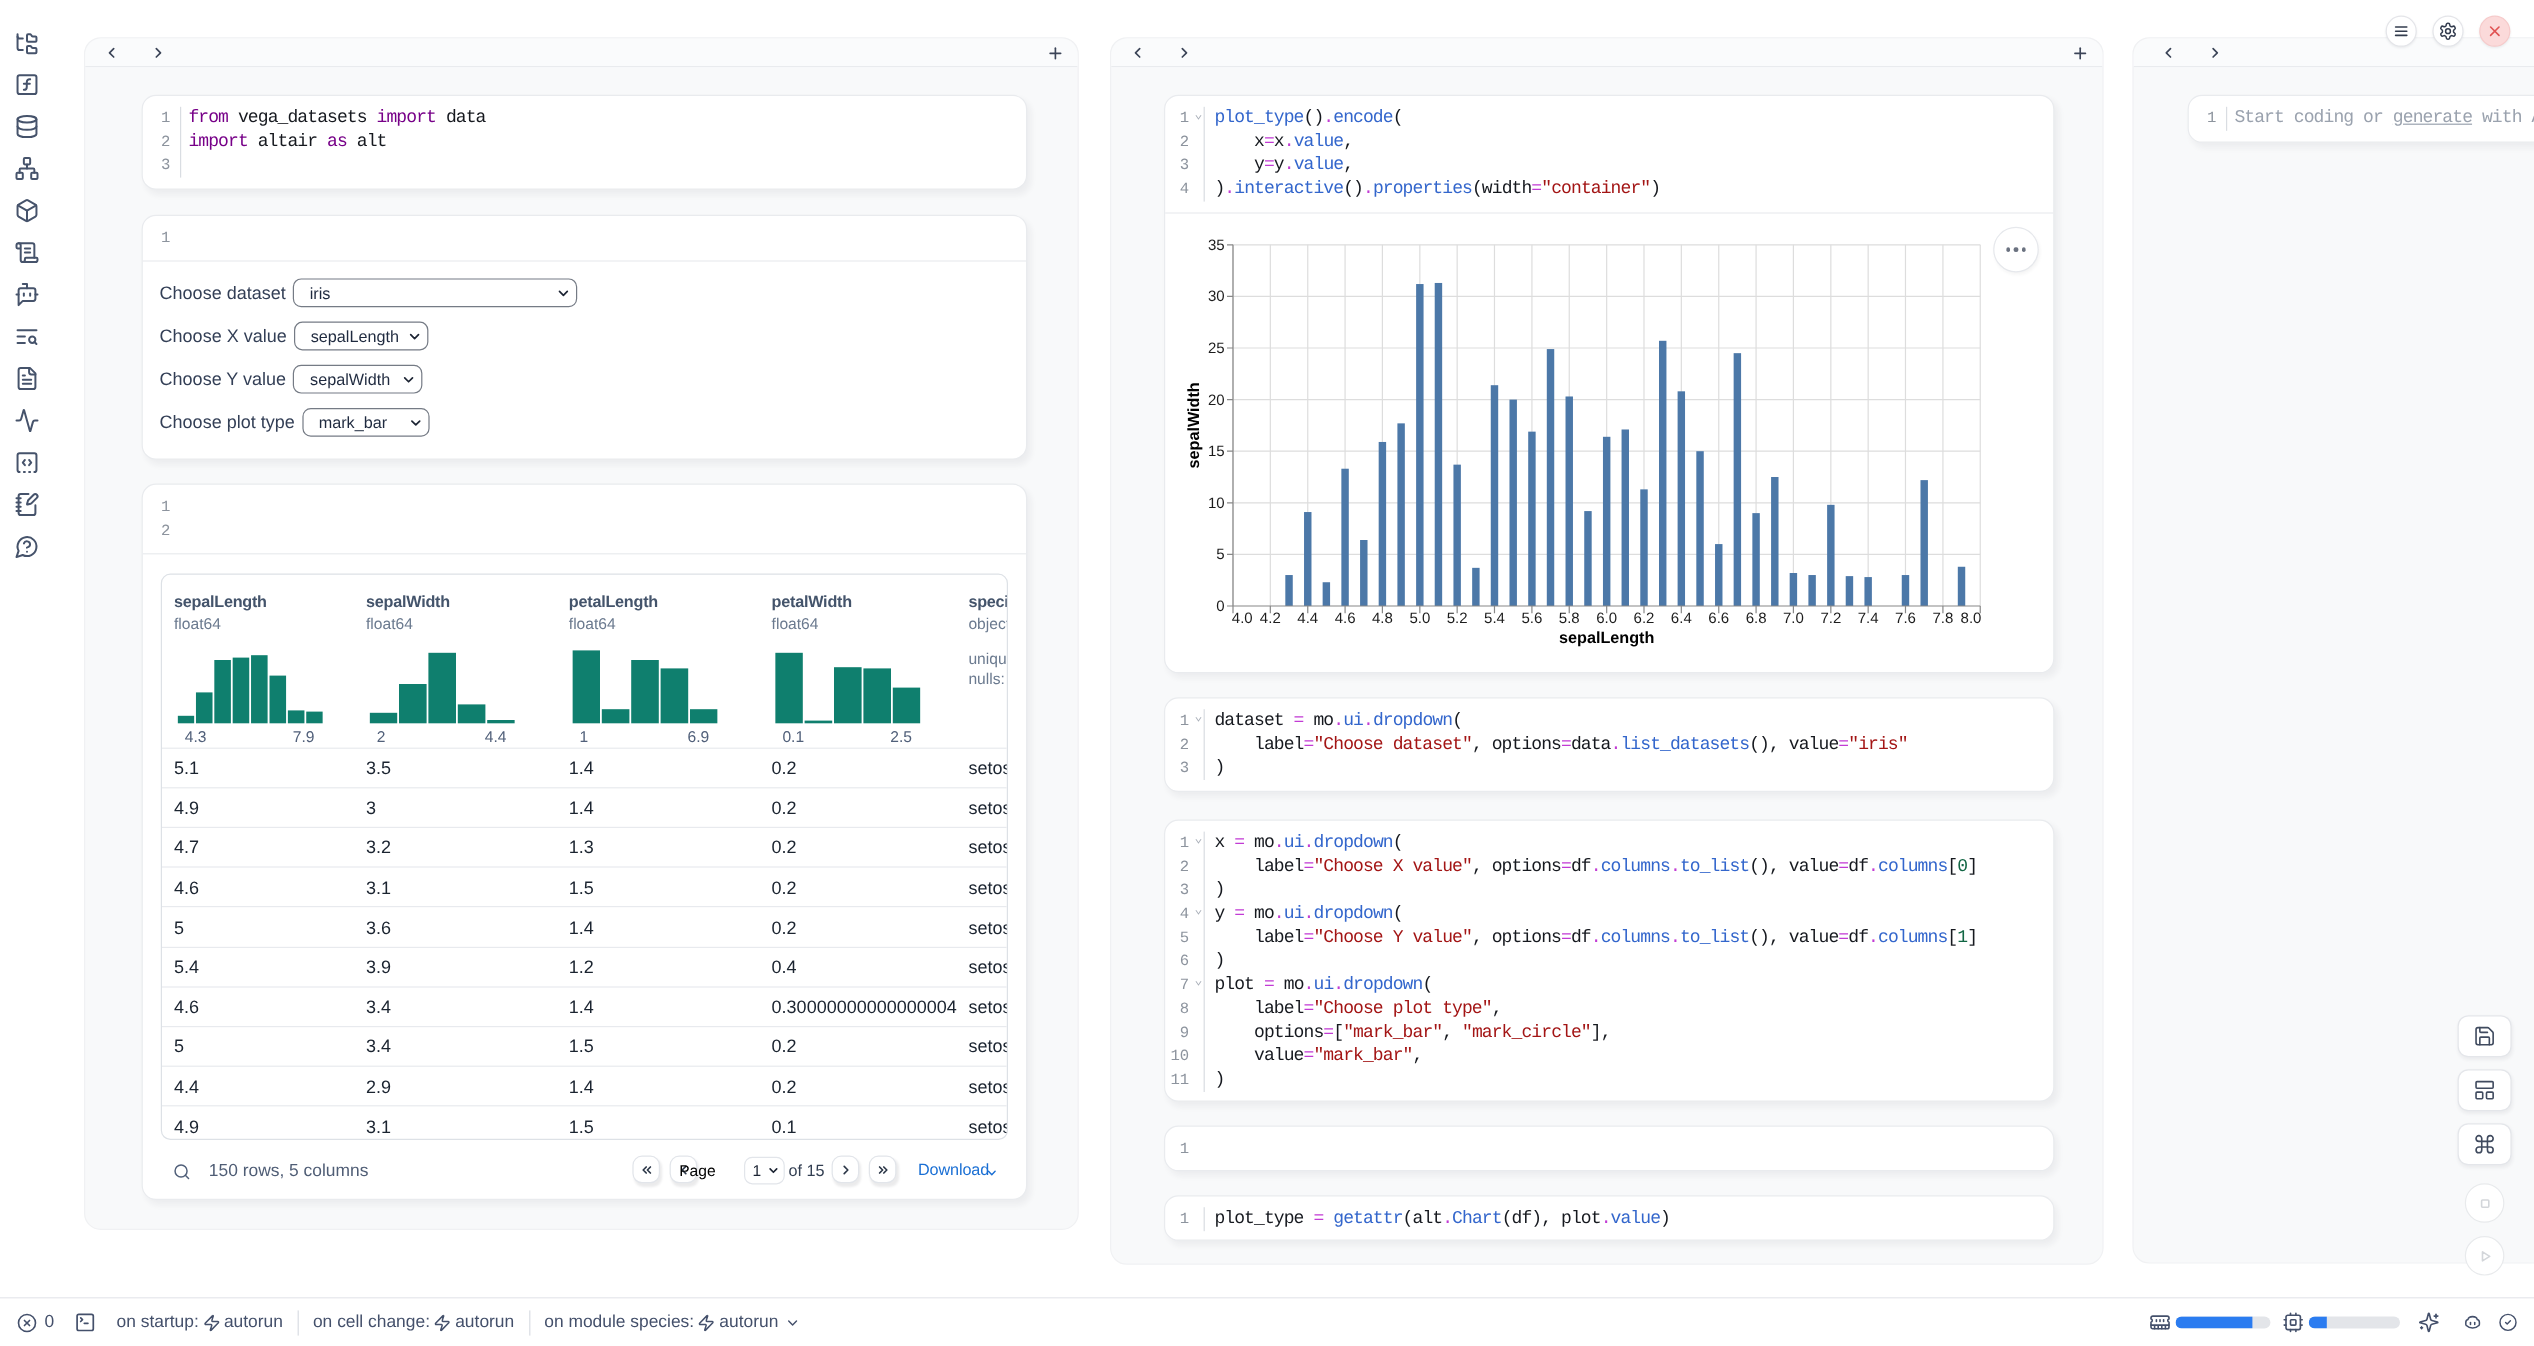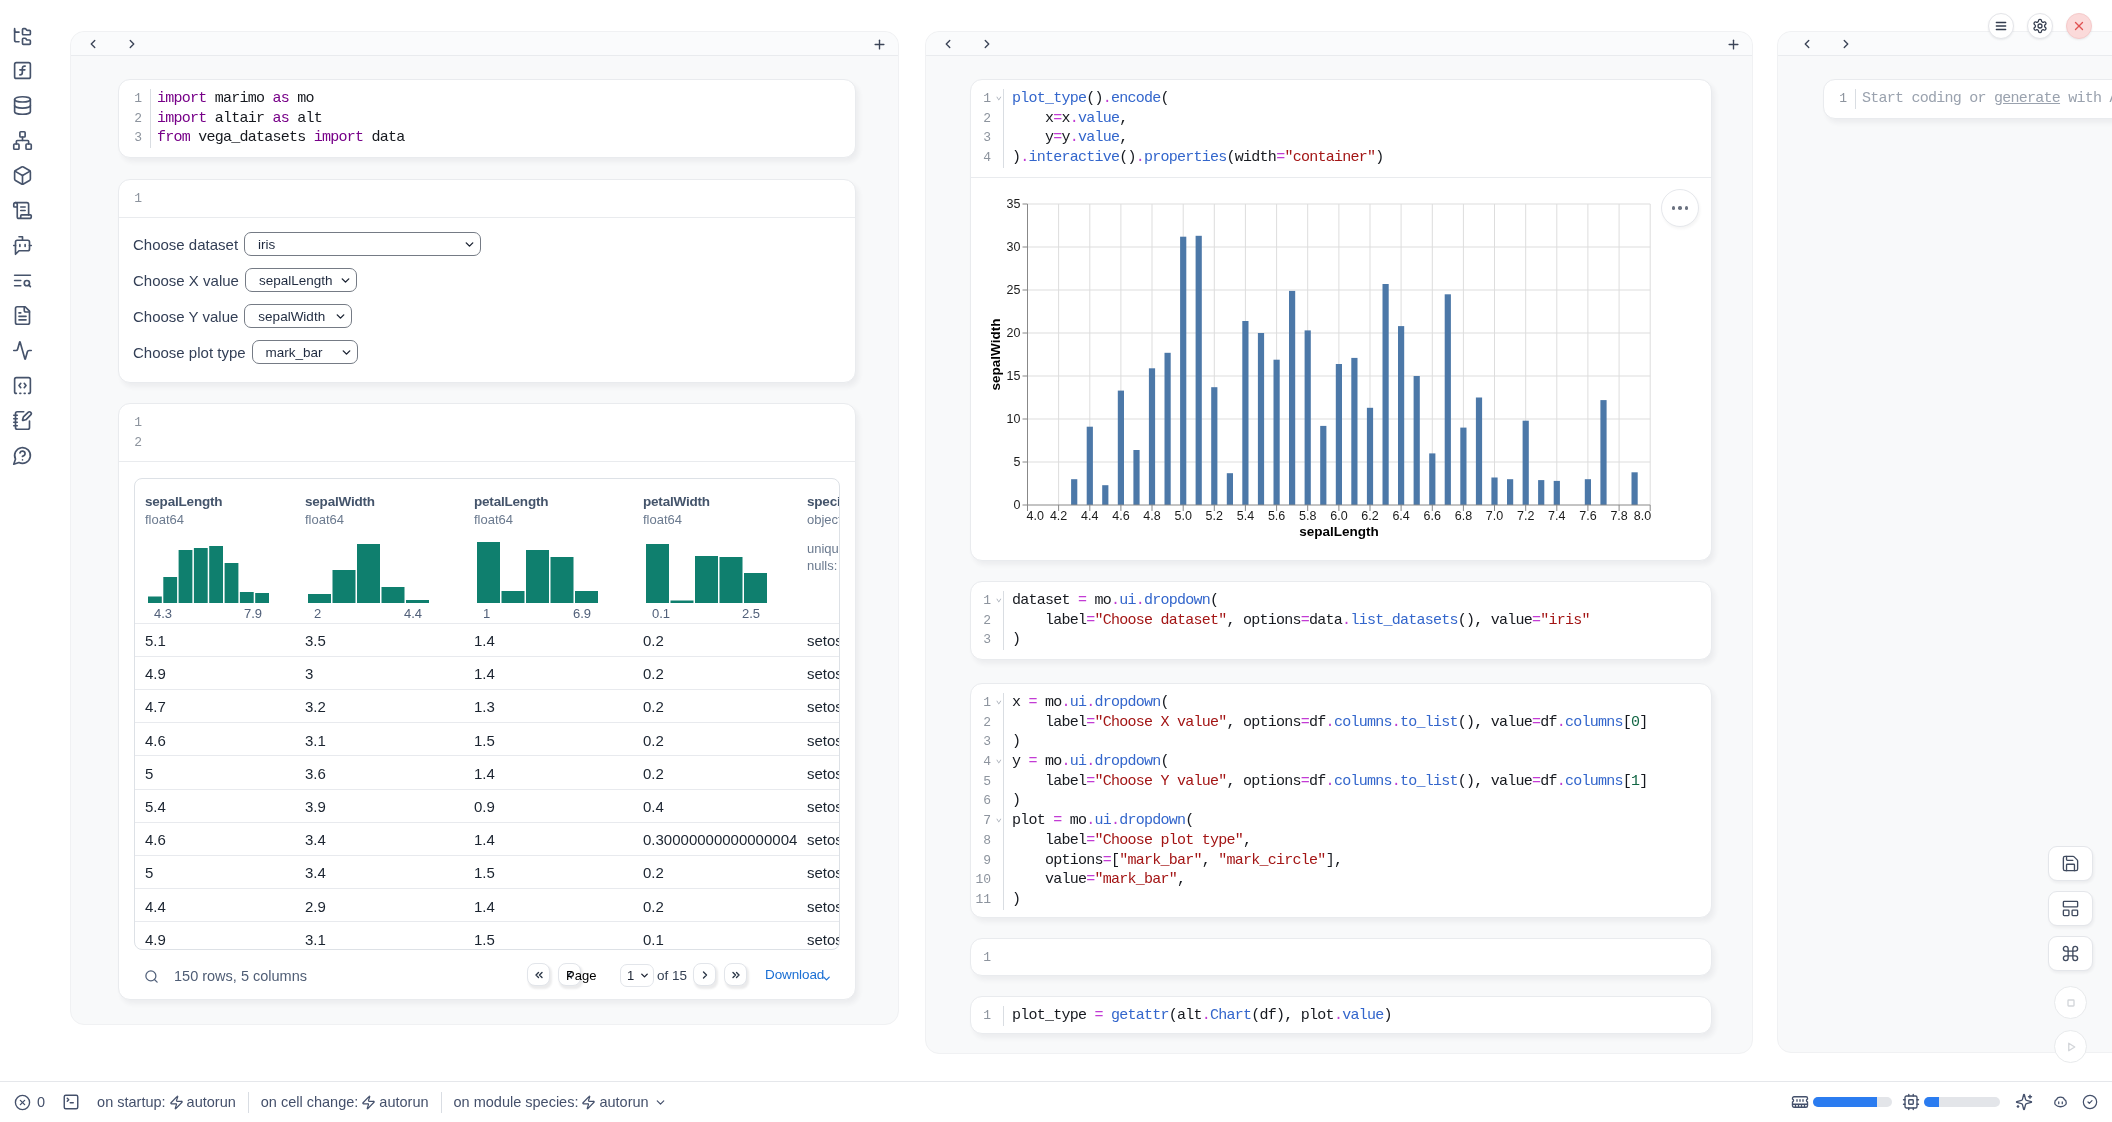"import marimo as mo" div.l { html: <div><span>import</span>&nbsp;marimo&nbsp;<span>as</span>&nbsp;mo</div> -> none }
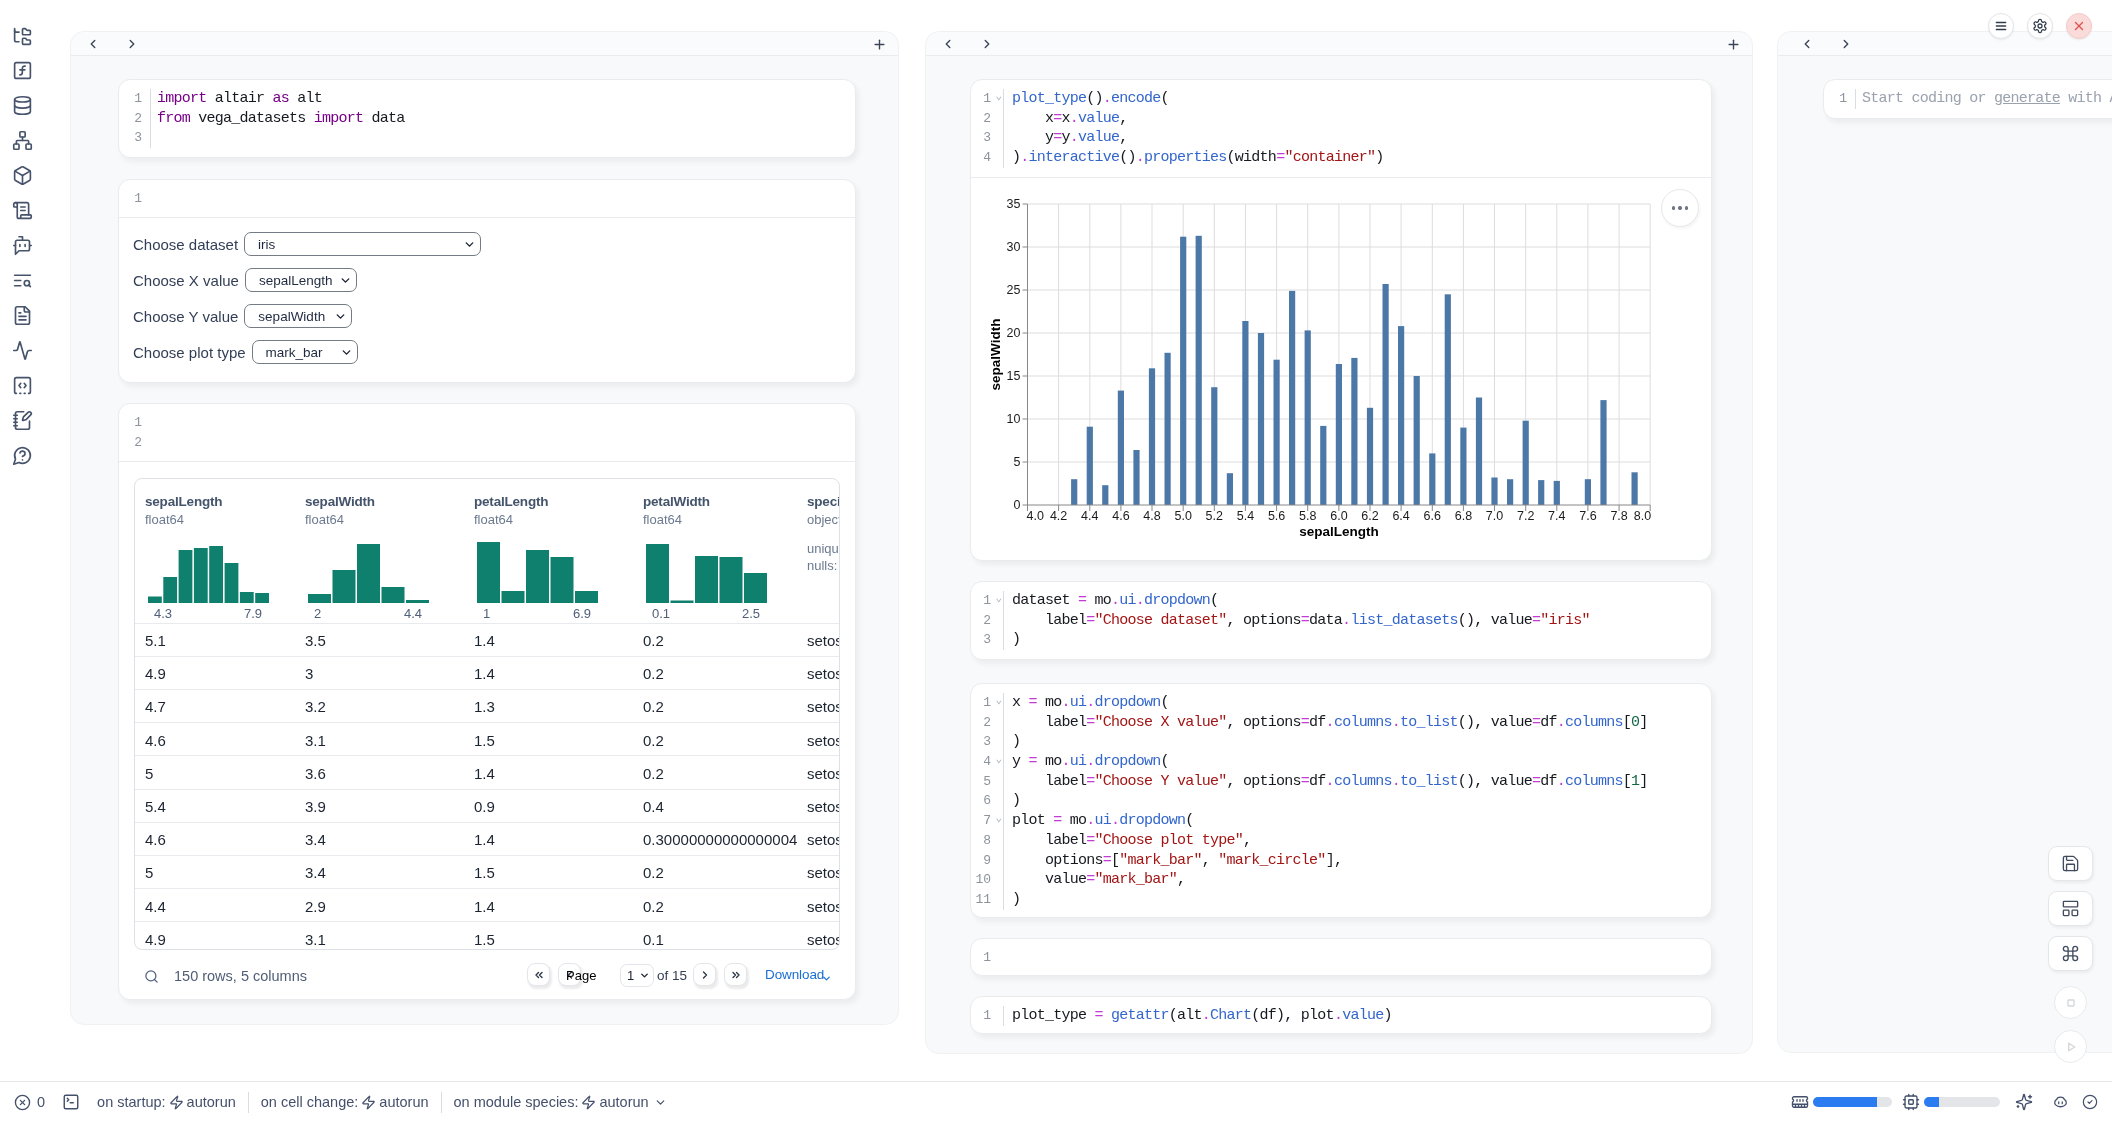"import altair as alt" div.l { order: before "from vega_datasets import data" -> after "from vega_datasets import data" }
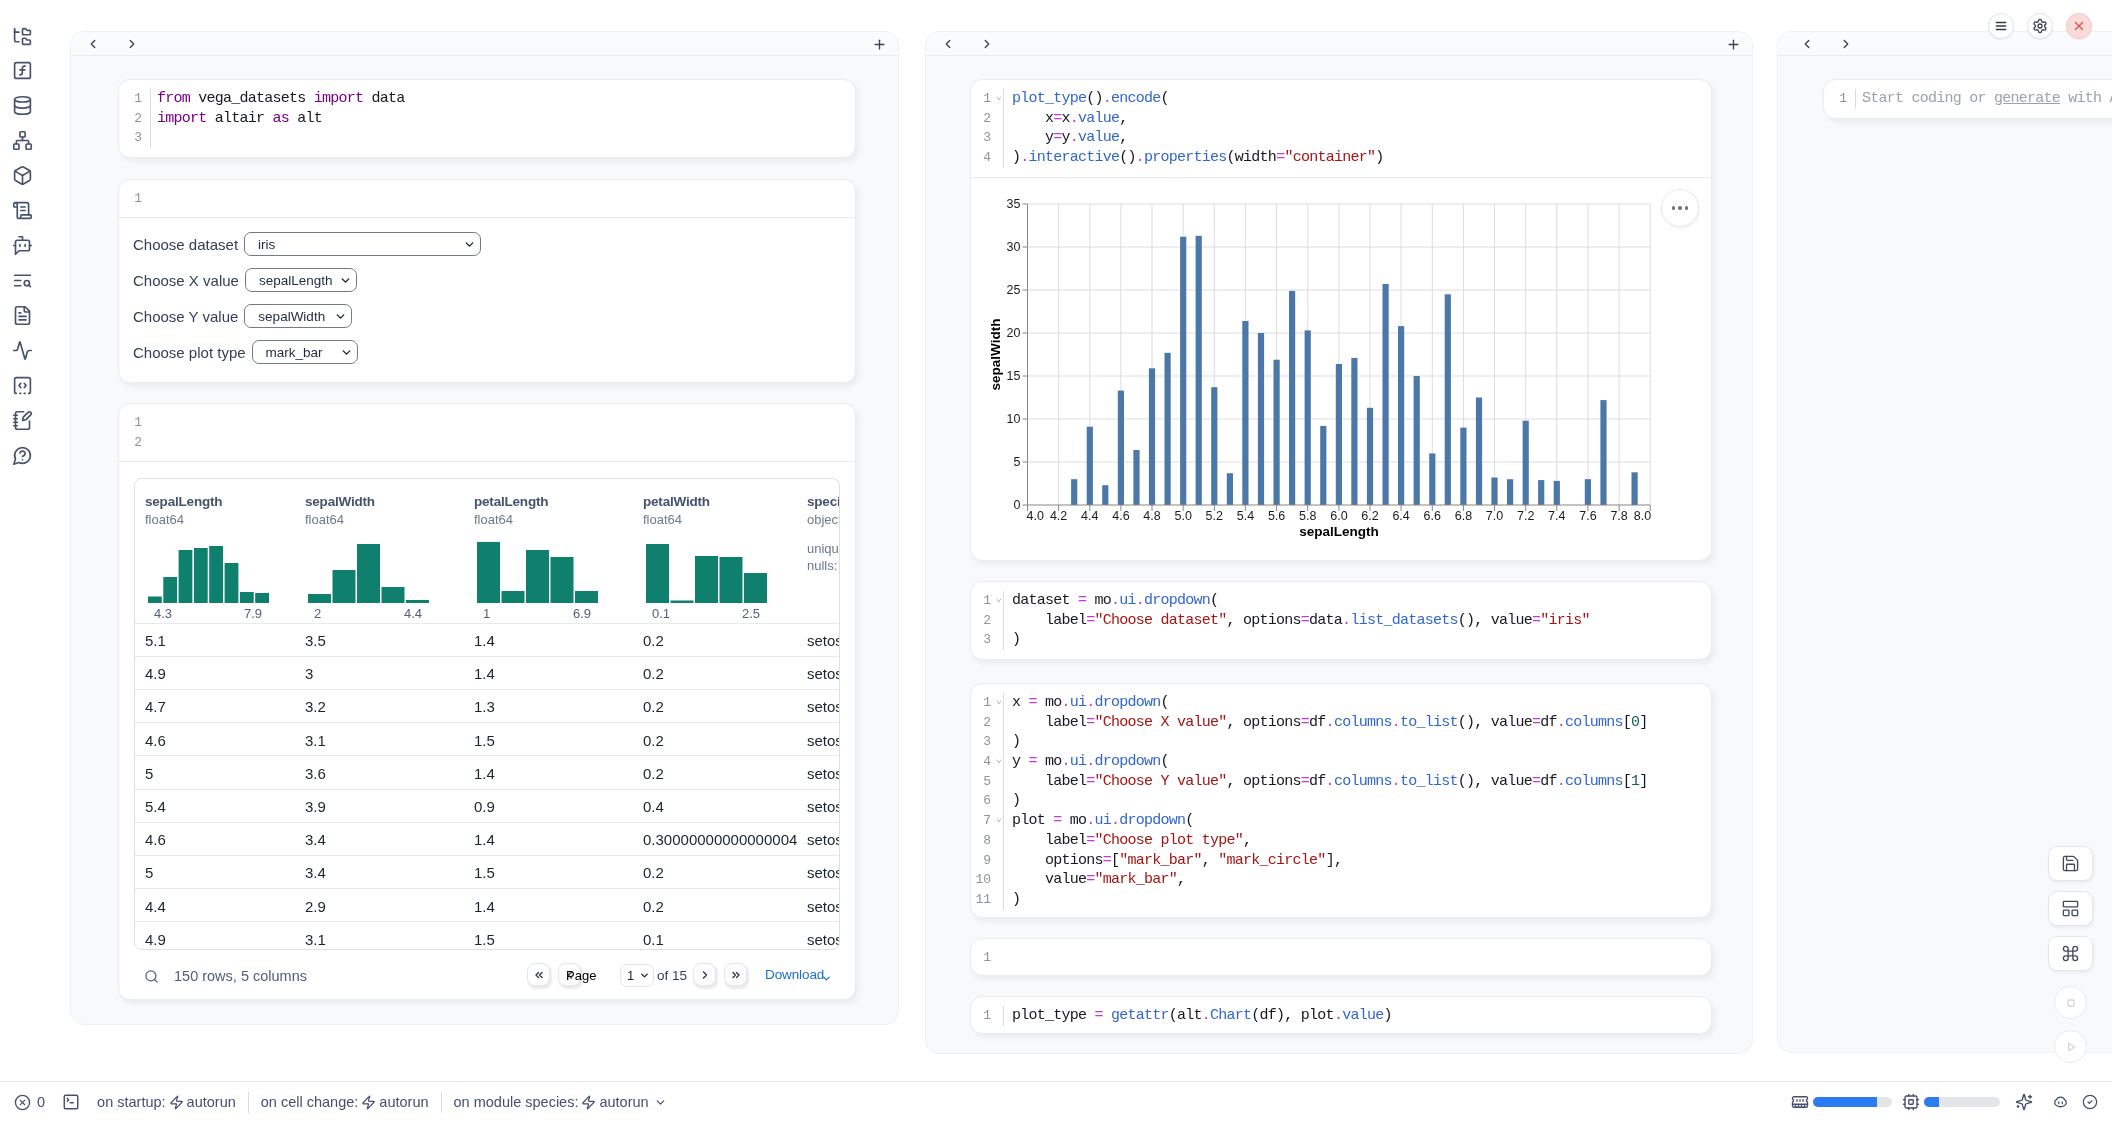"0.9" span.tv { text: 0.9 -> 1.2 }
